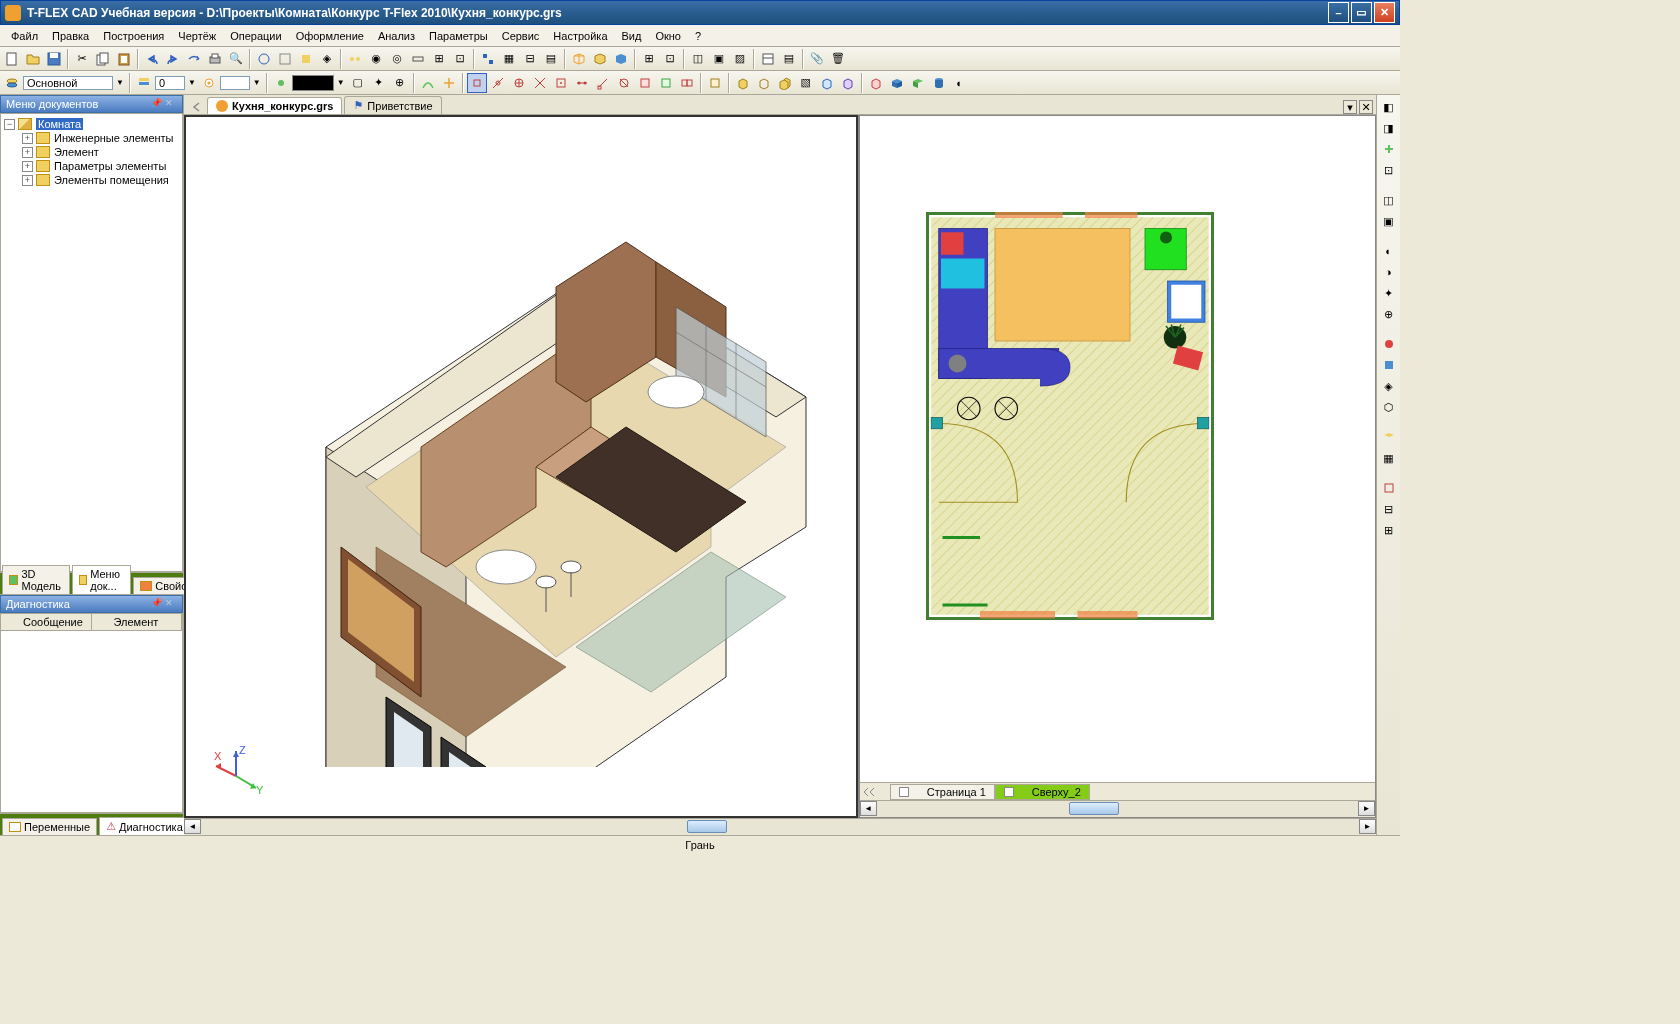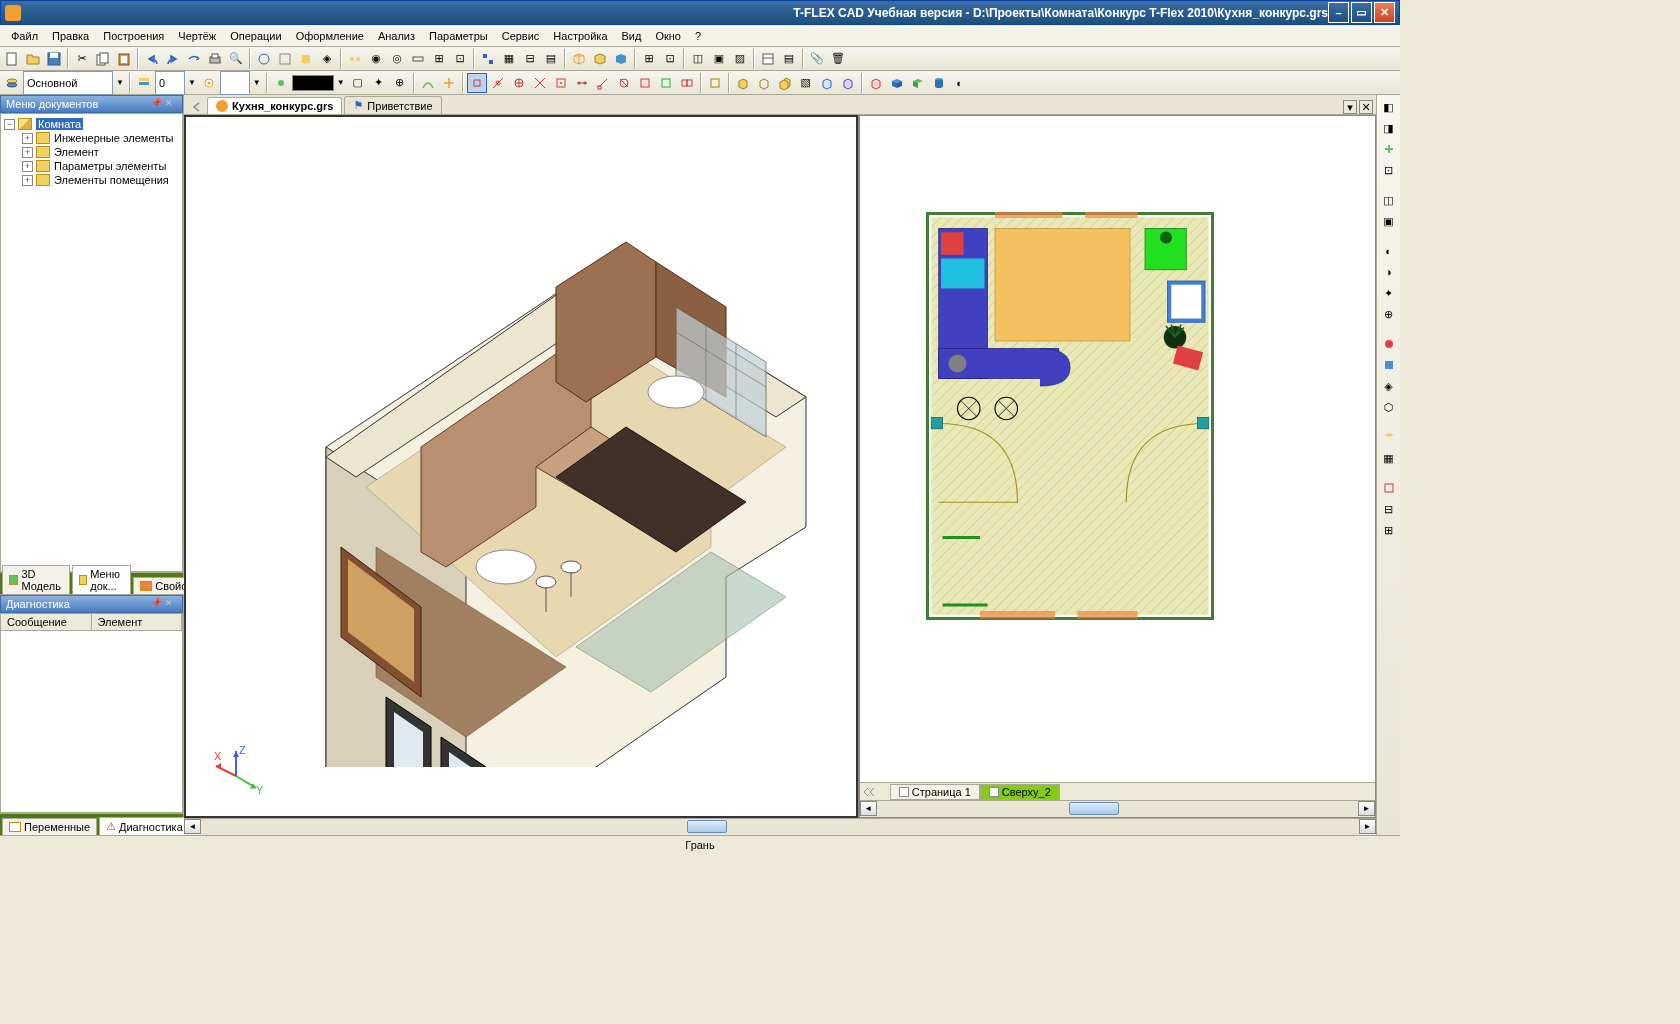"T-FLEX CAD Учебная версия -" .titlebar .title { text-align: right -> none }
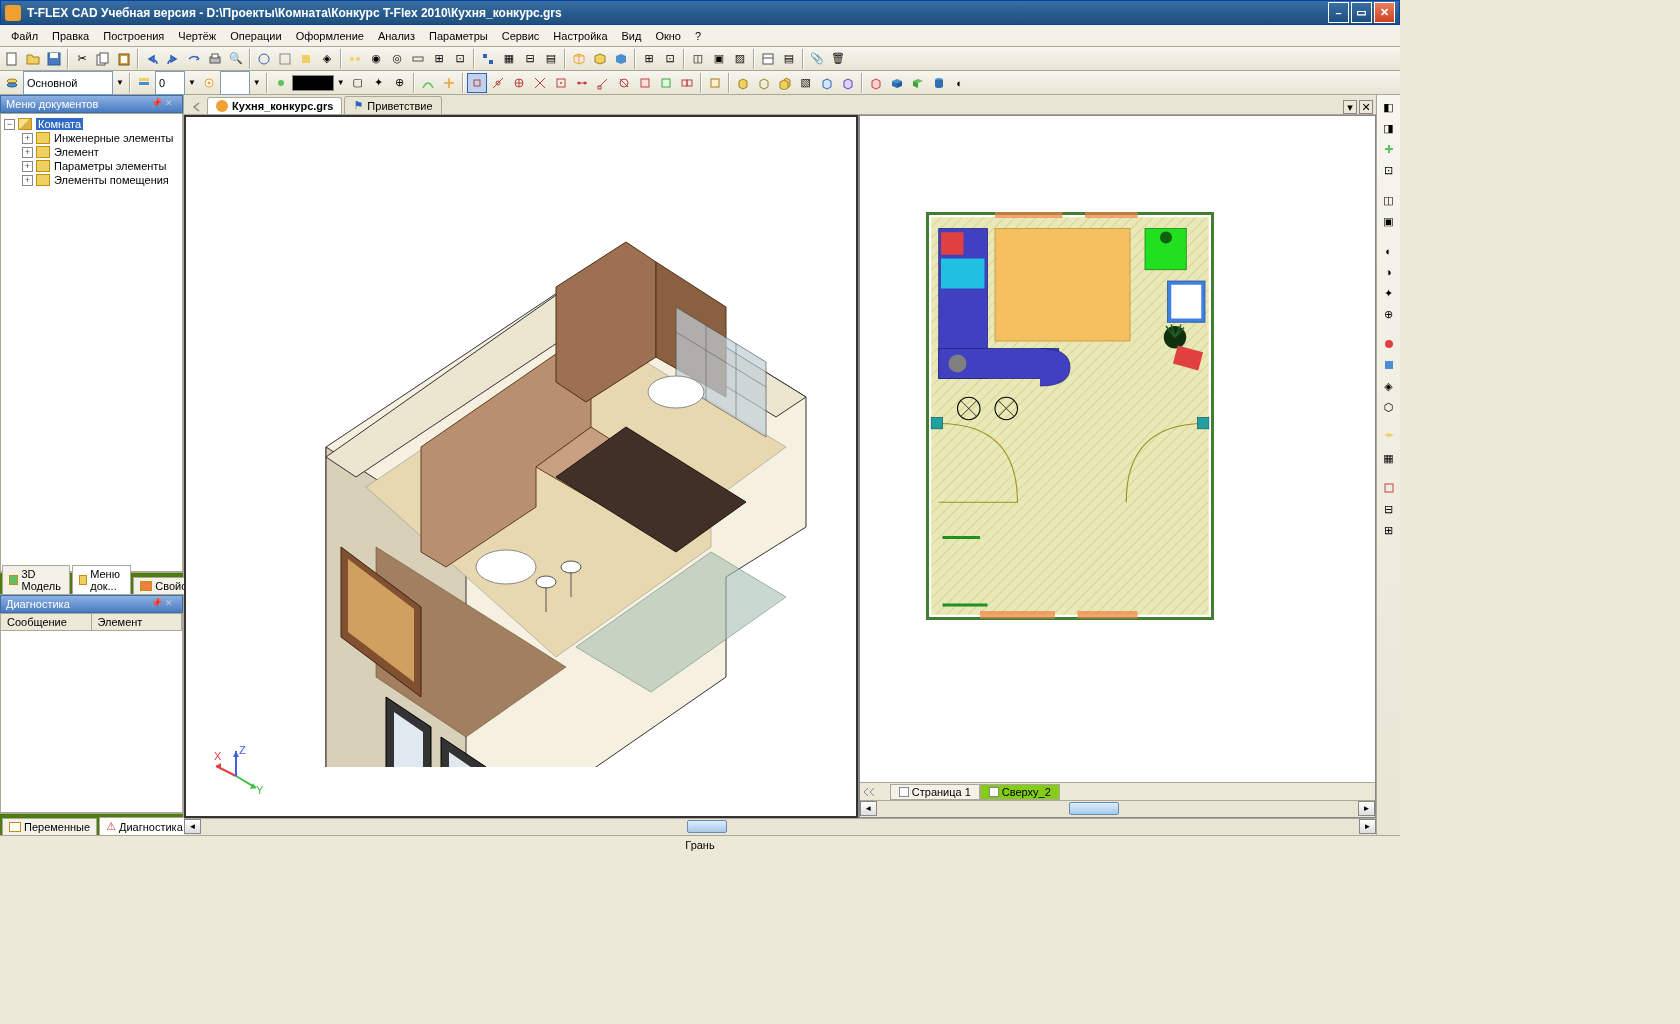"Основной" .tinput { height: 24px -> 14px }
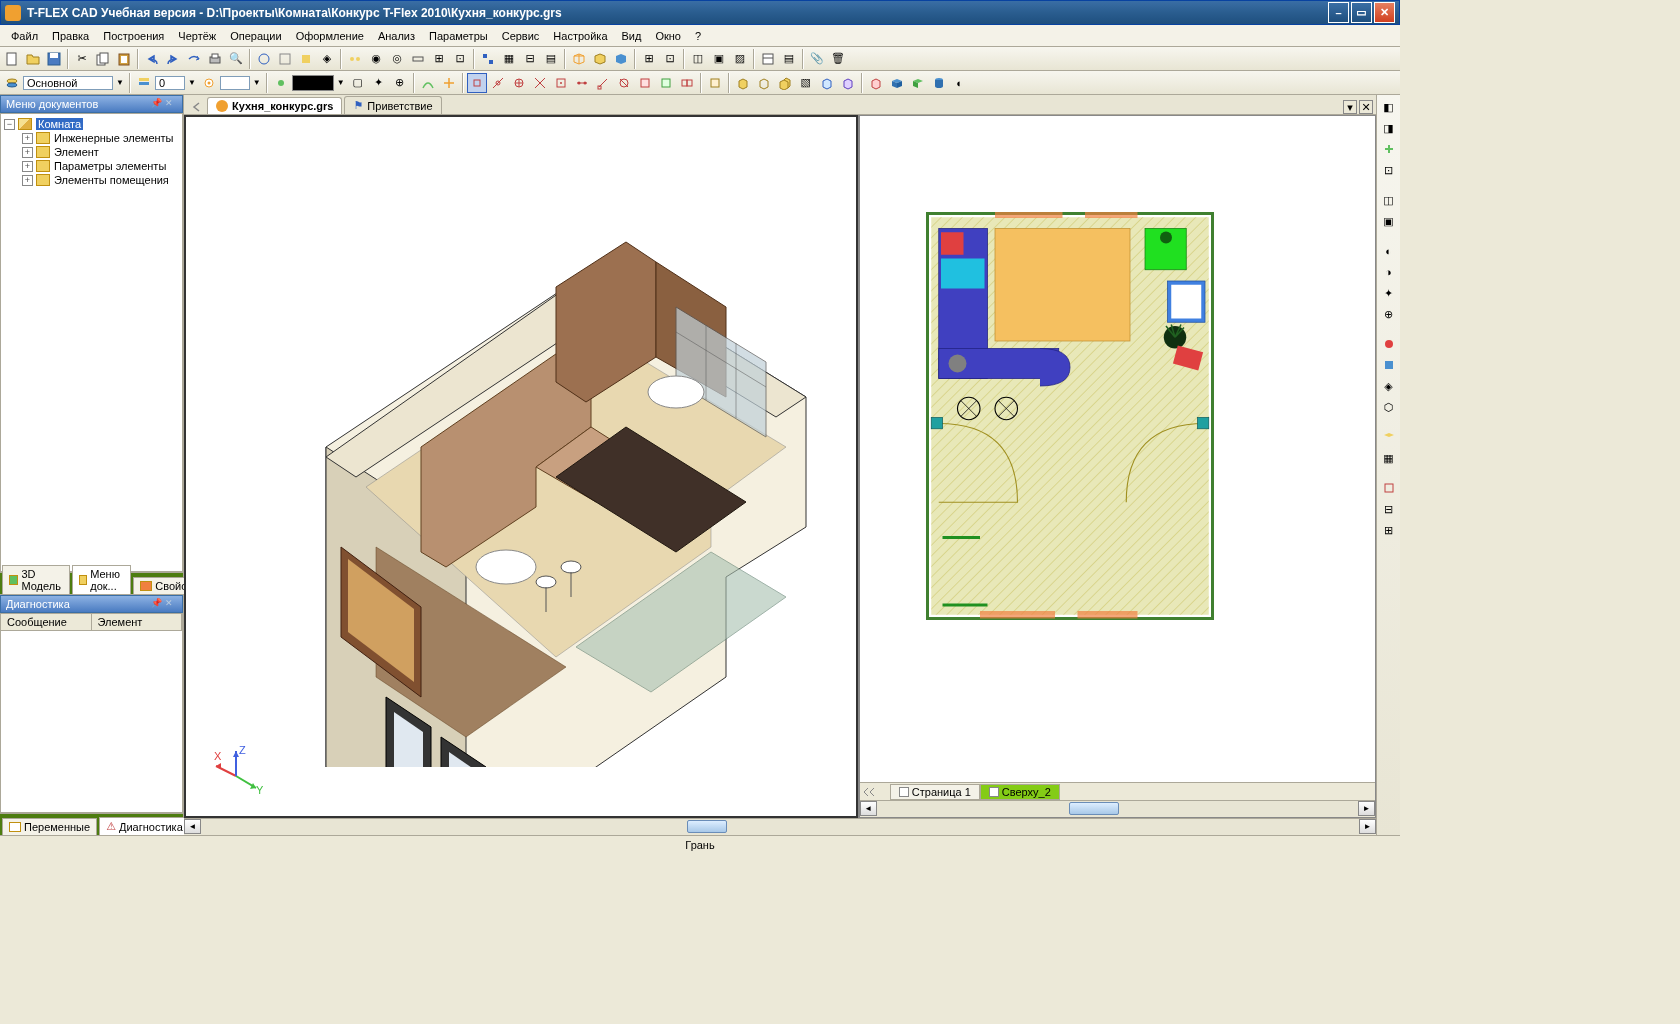"Сообщение" .diag-col { margin-left: none -> 16px }
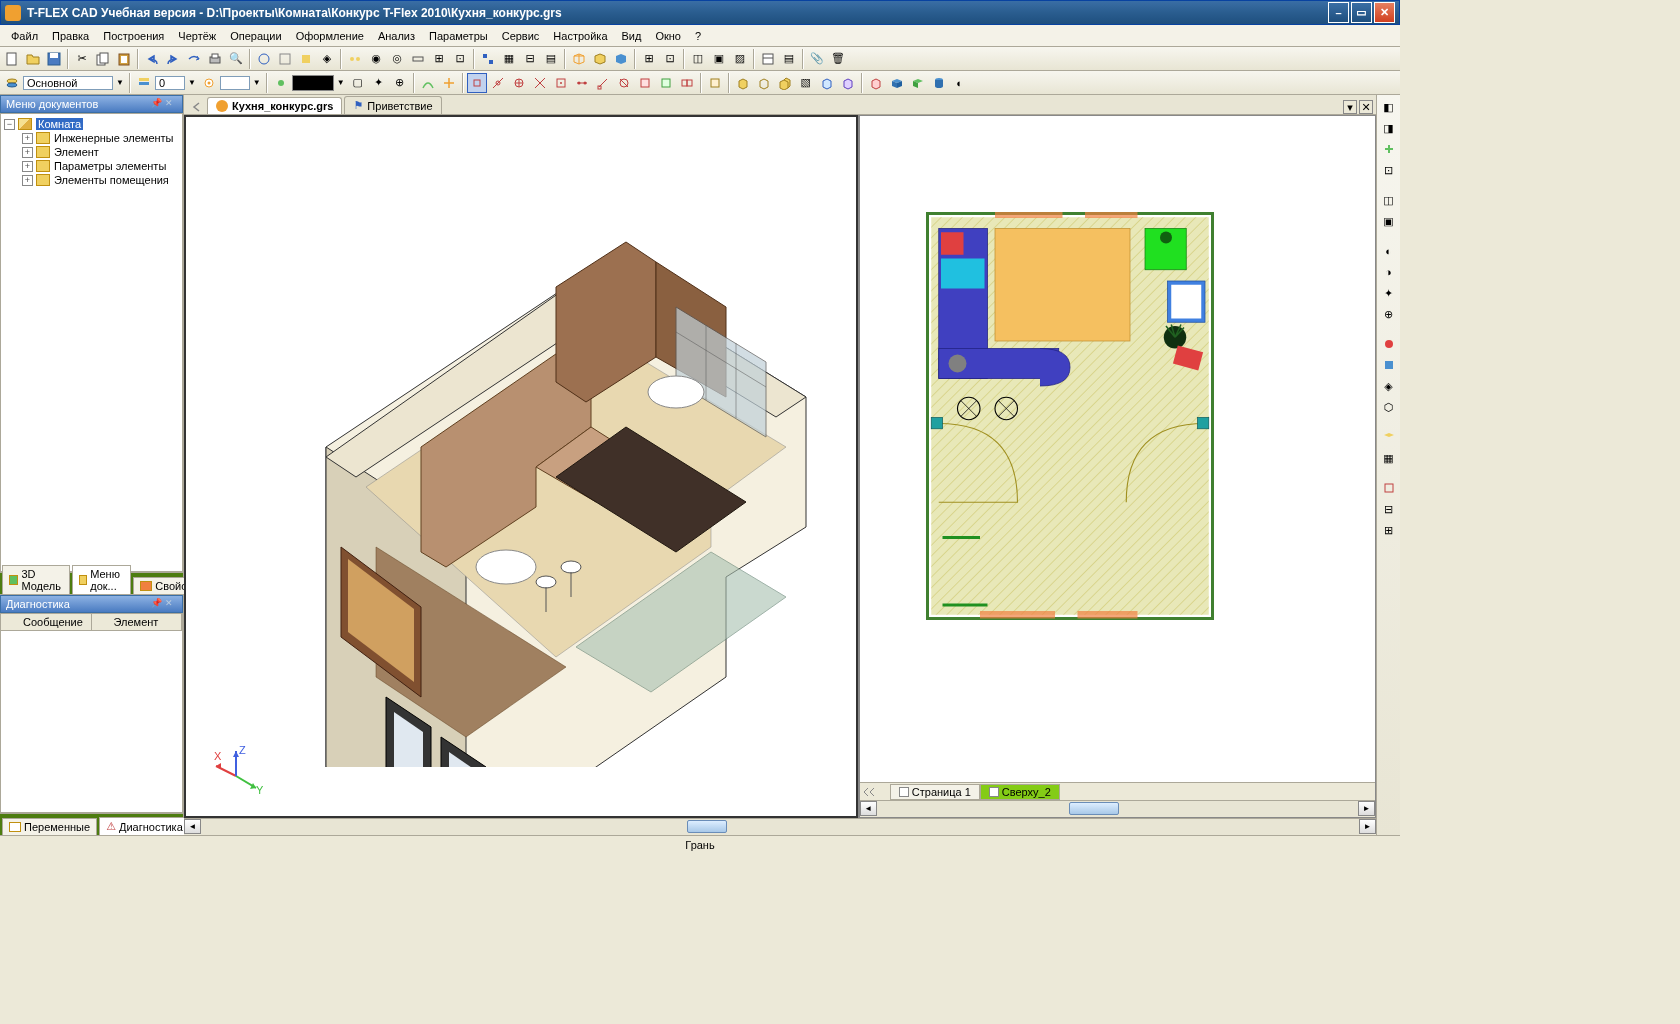"Страница 1" .ptab { gap: 3px -> 18px }
